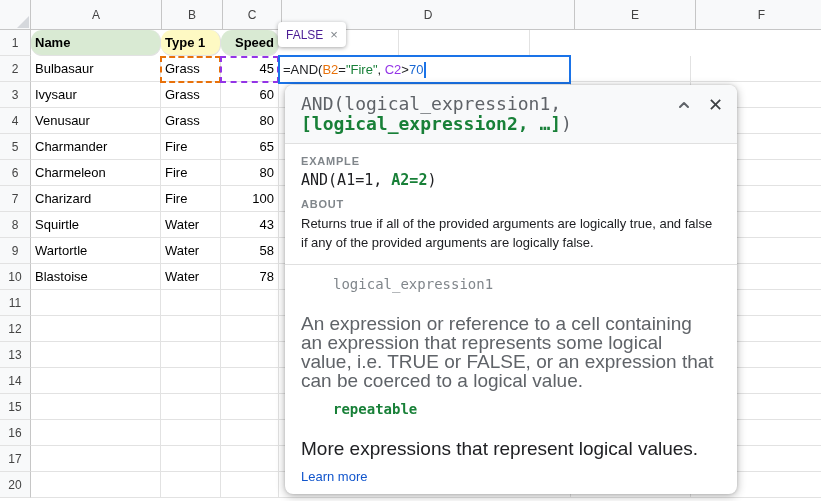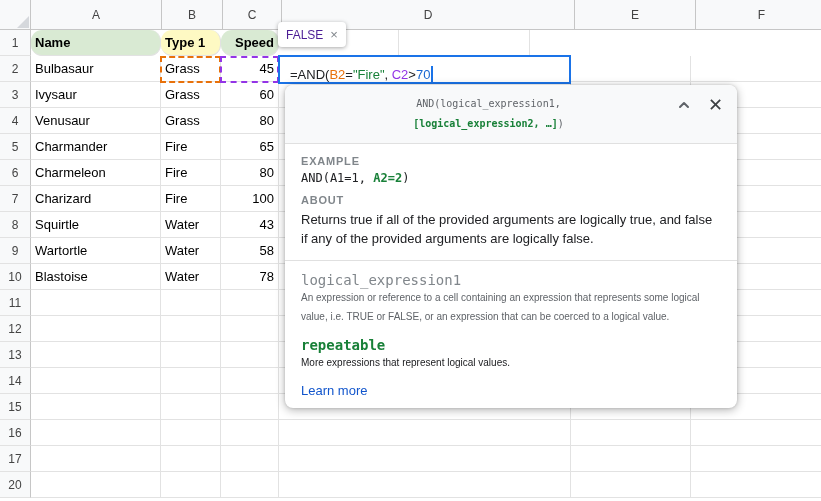"=AND(" .editor { align-items: flex-end -> center; padding-left: 10px -> 3px }
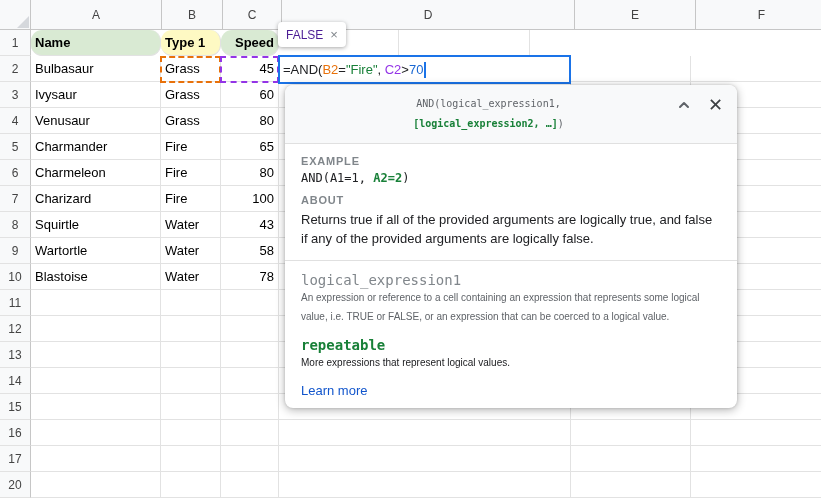"AND(logical_expression1," .sig { font-size: 10px -> 18px; text-align: center -> none }
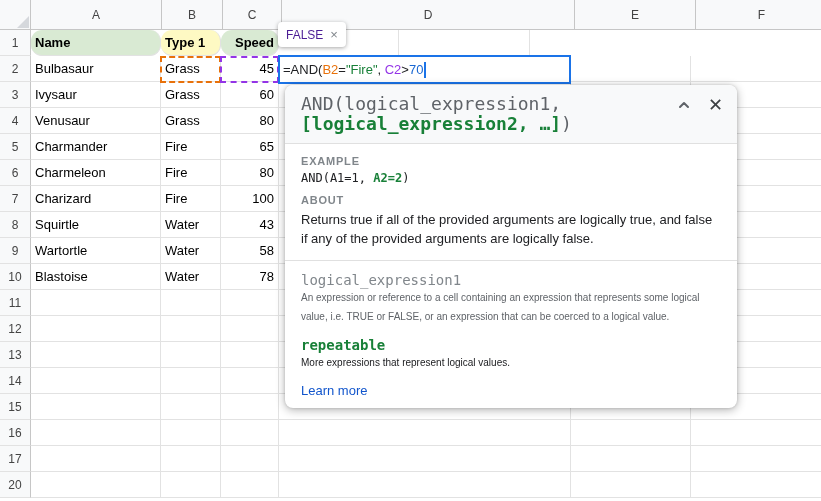"AND(A1=1, A2=2)" .code { font-size: 12px -> 15px }
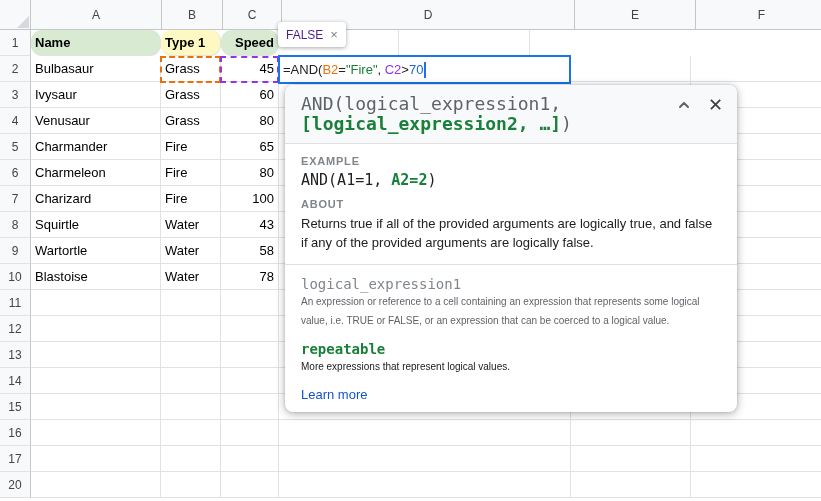"logical_expression1" .pname { margin-left: none -> 32px }
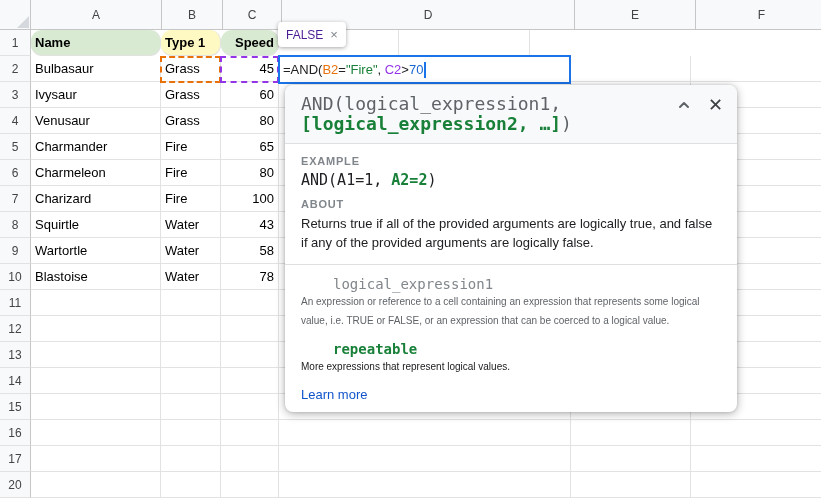"An expression or reference to" .pdesc { font-size: 10px -> 19px; margin-top: 0 -> 22px }
